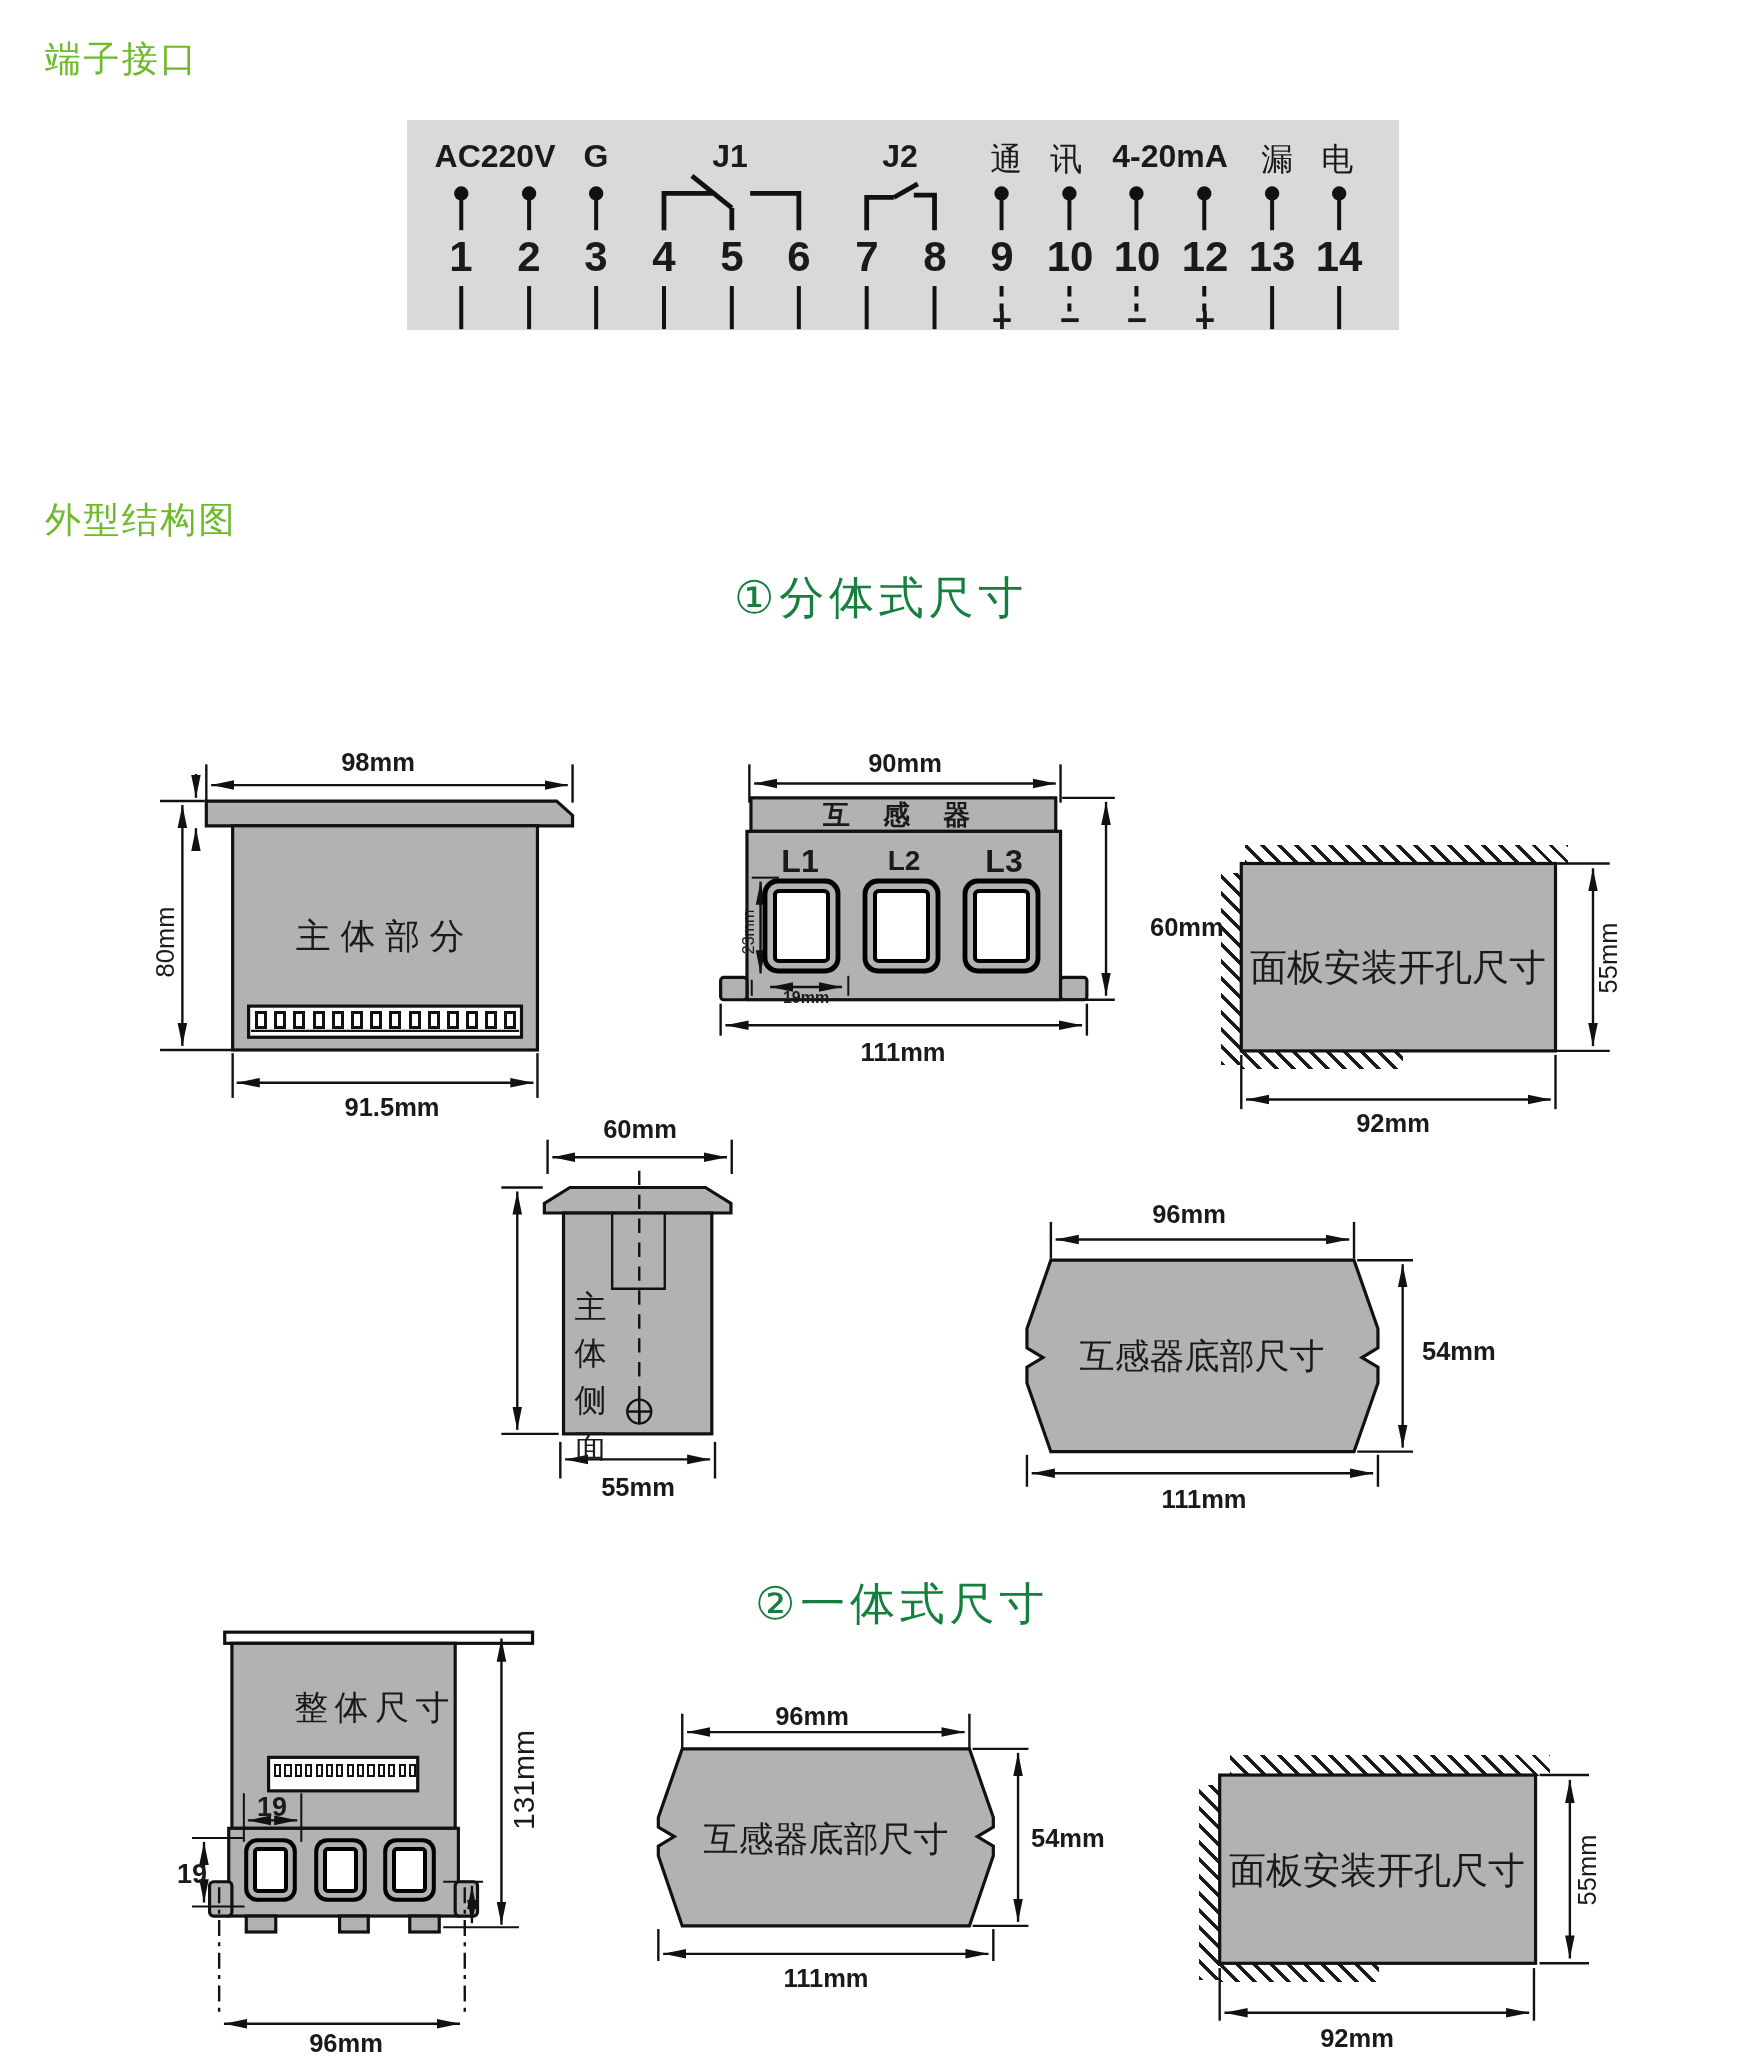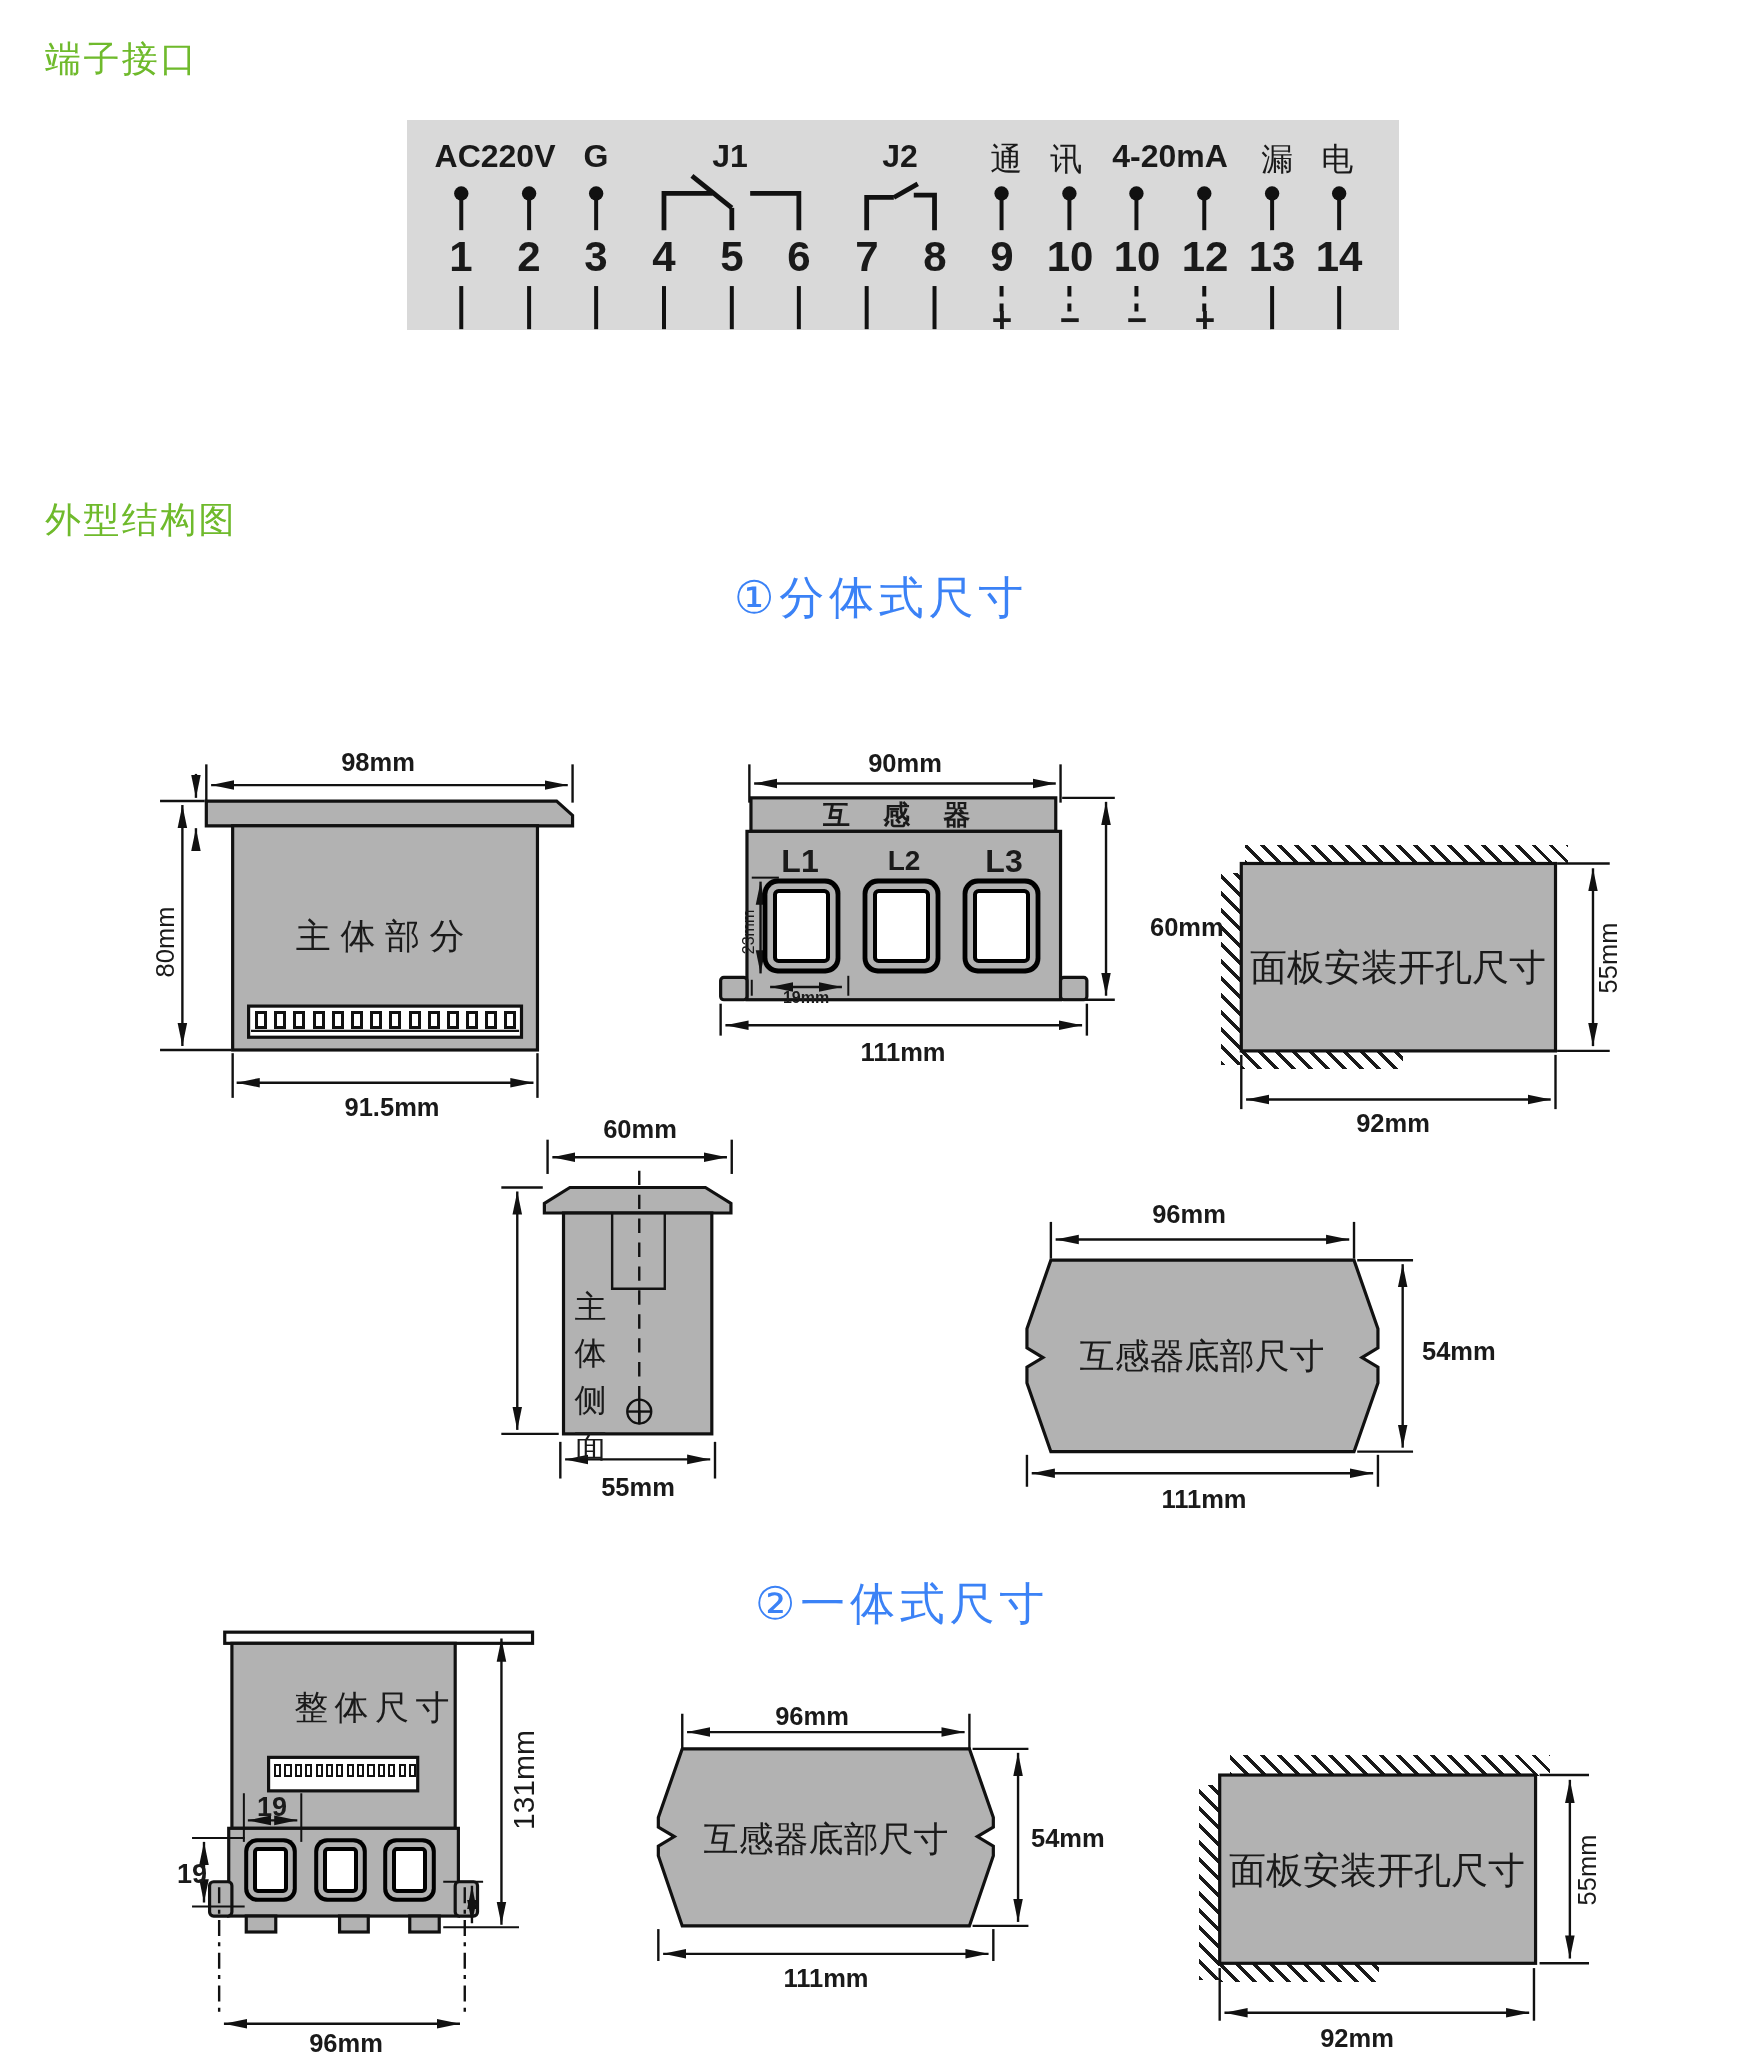"①分体式尺寸" .sec-title { color: #3b82f6 -> #15803d }
